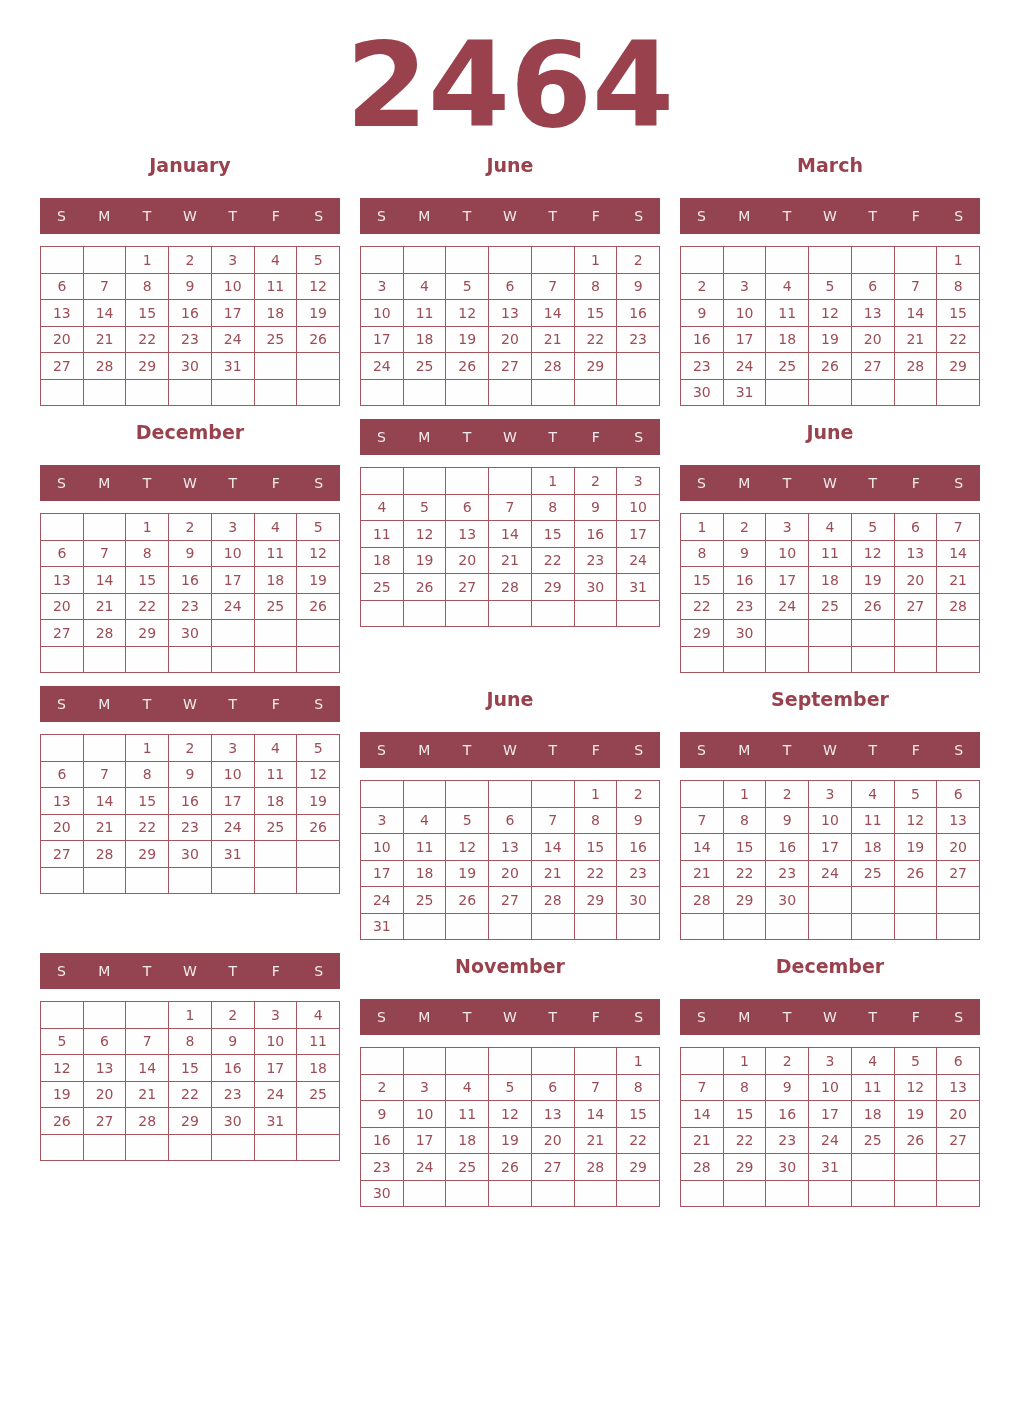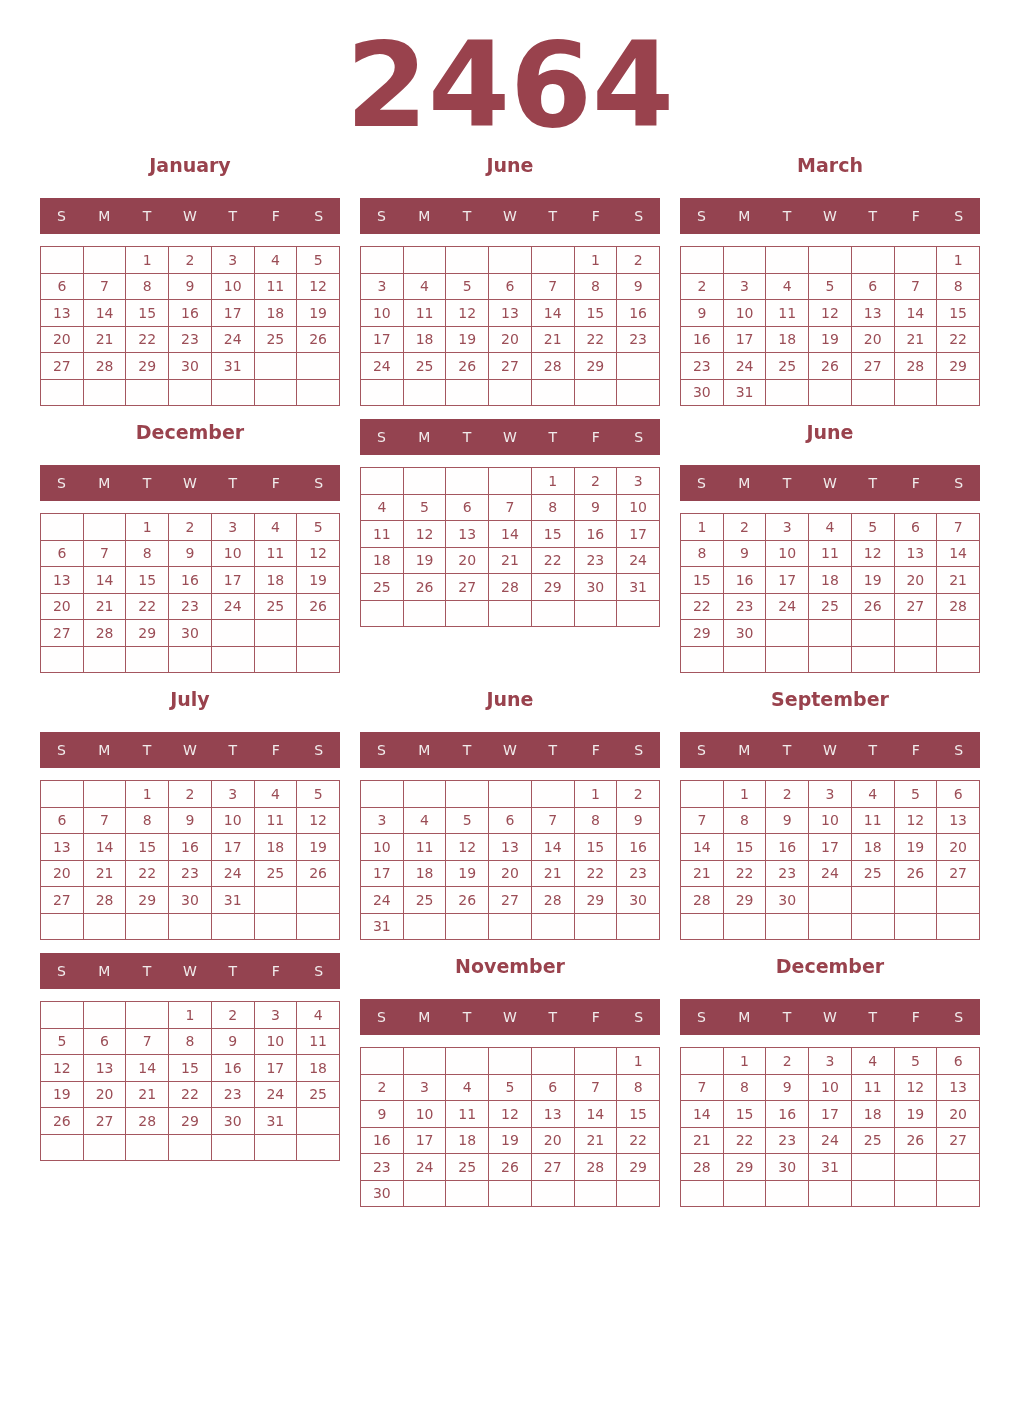"July" h2.month-title { html: <h2>July</h2> -> none }
